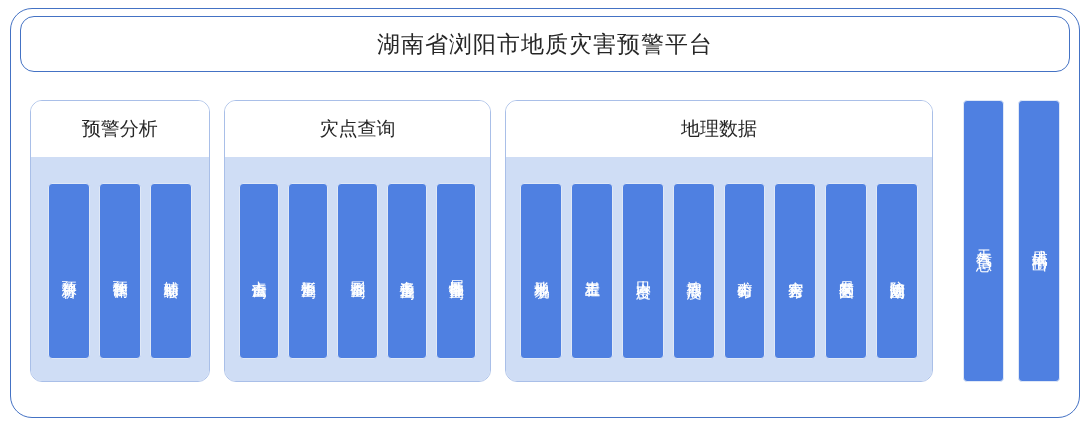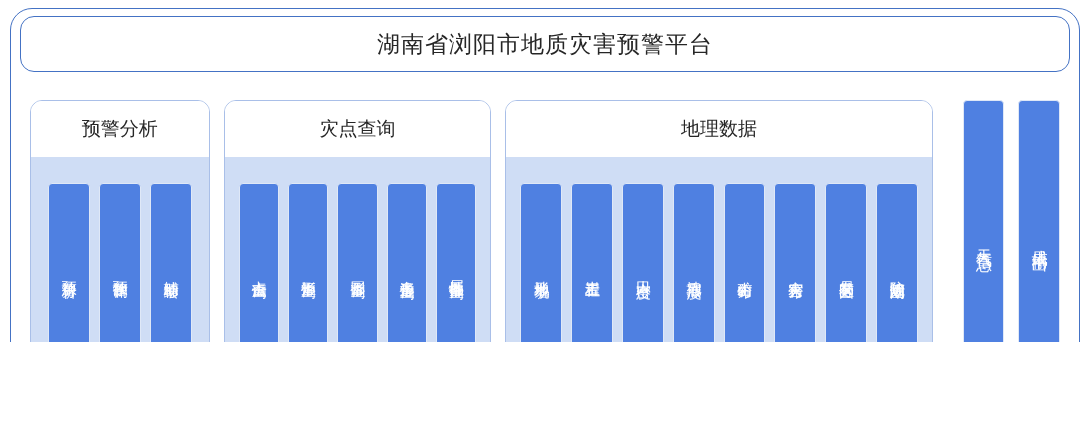"湖南省浏阳市地质灾害预警平台" #canvas { height: 342px -> 426px }
